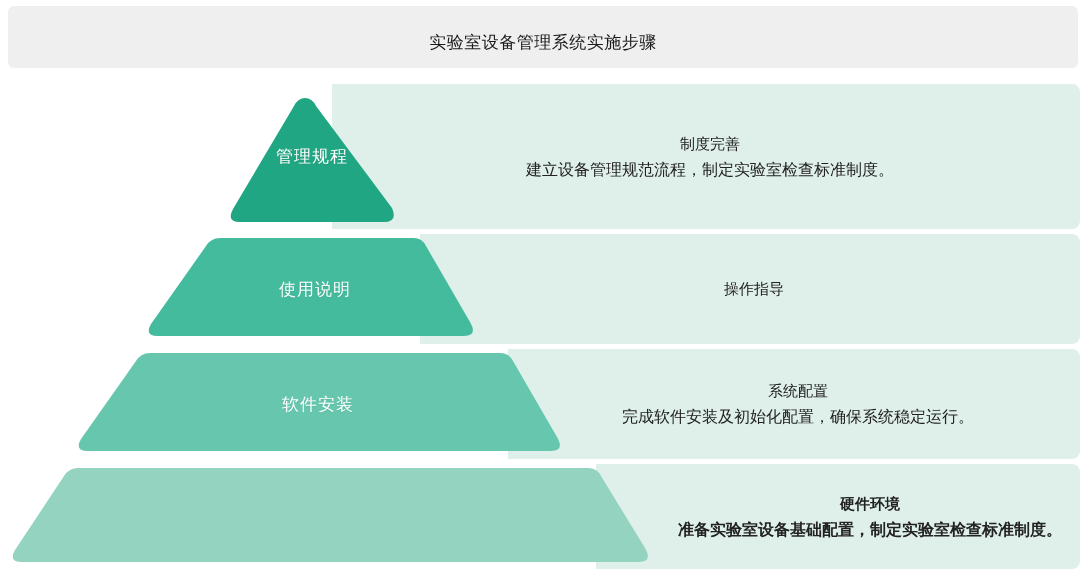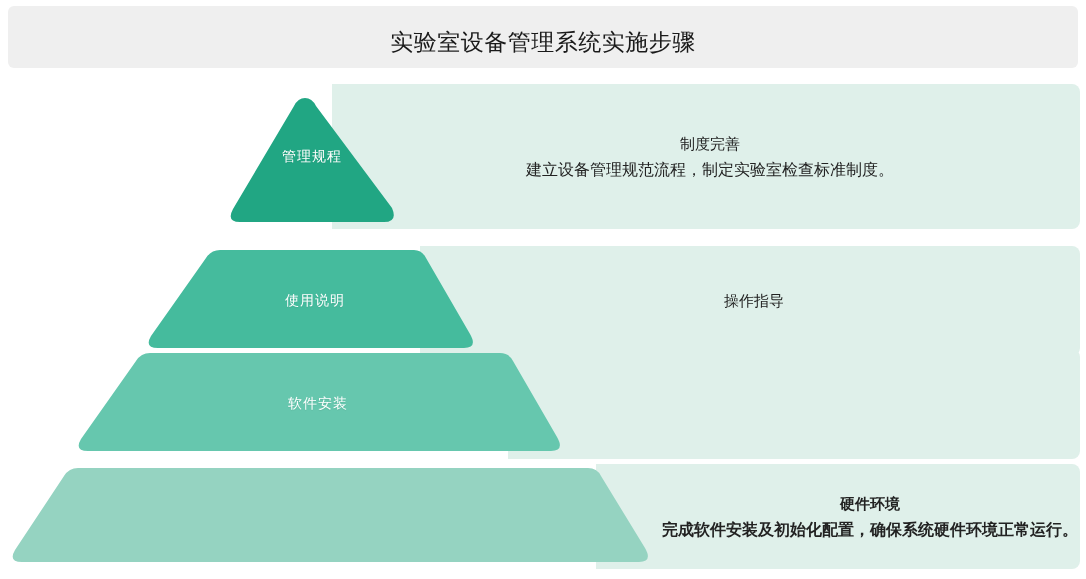"实验室设备管理系统实施步骤" .title-text { font-size: 23px -> 17px }
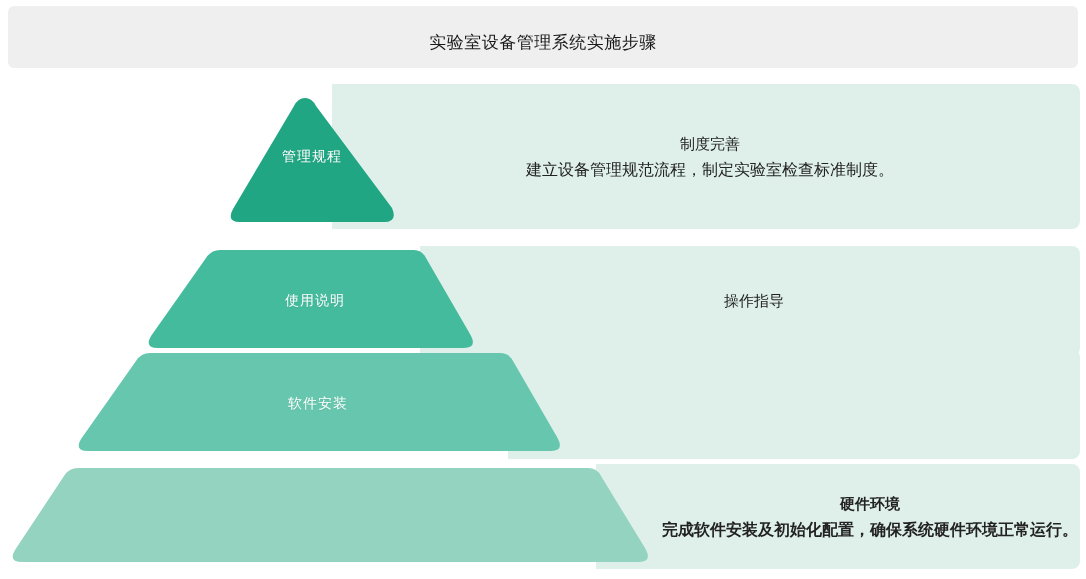"管理规程" .tier-label { font-size: 14px -> 17px }
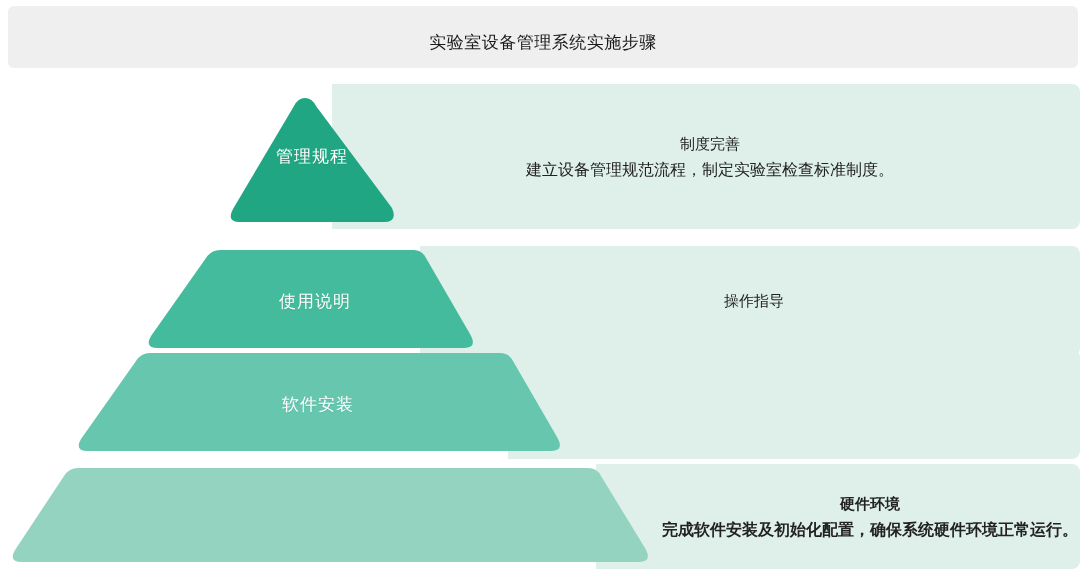"使用说明" .tier-2 { top: 178px -> 166px }
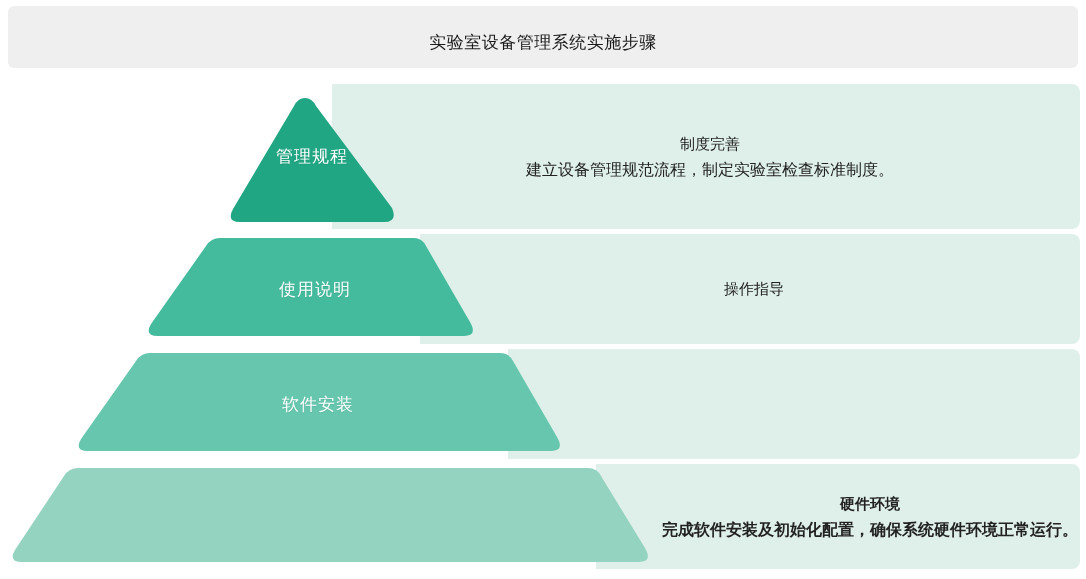"系统配置" div.tier-text { html: none -> <div> <div>系统配置</div> <div>完成软件安装及初始化配置，确保系统稳定运行。</div> </div> }
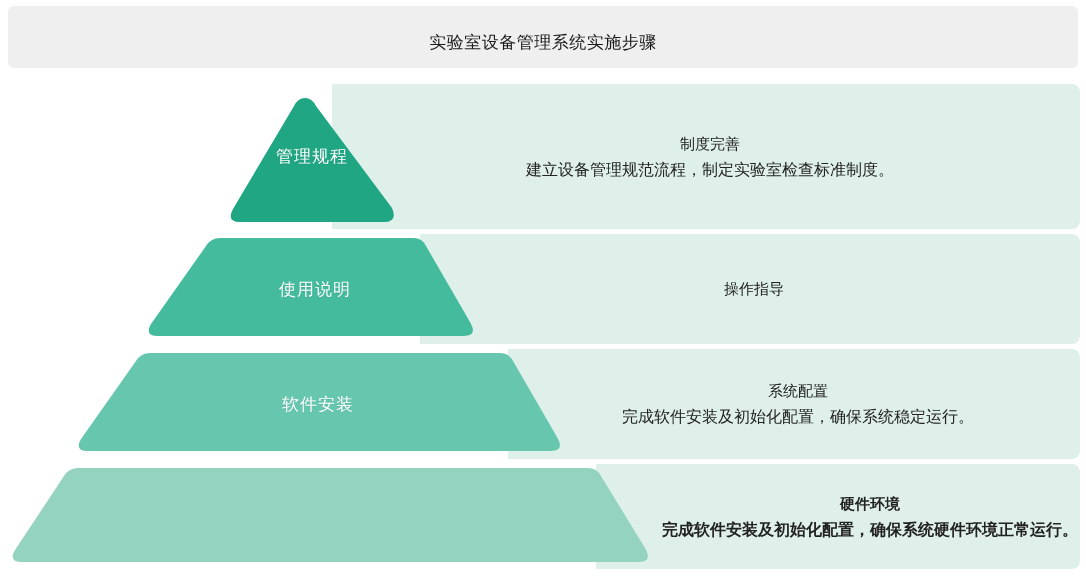"完成软件安装及初始化配置，确保系统硬件环境正常运行。" div.tier-desc { text: 完成软件安装及初始化配置，确保系统硬件环境正常运行 -> 准备实验室设备基础配置，制定实验室检查标准制度 }
